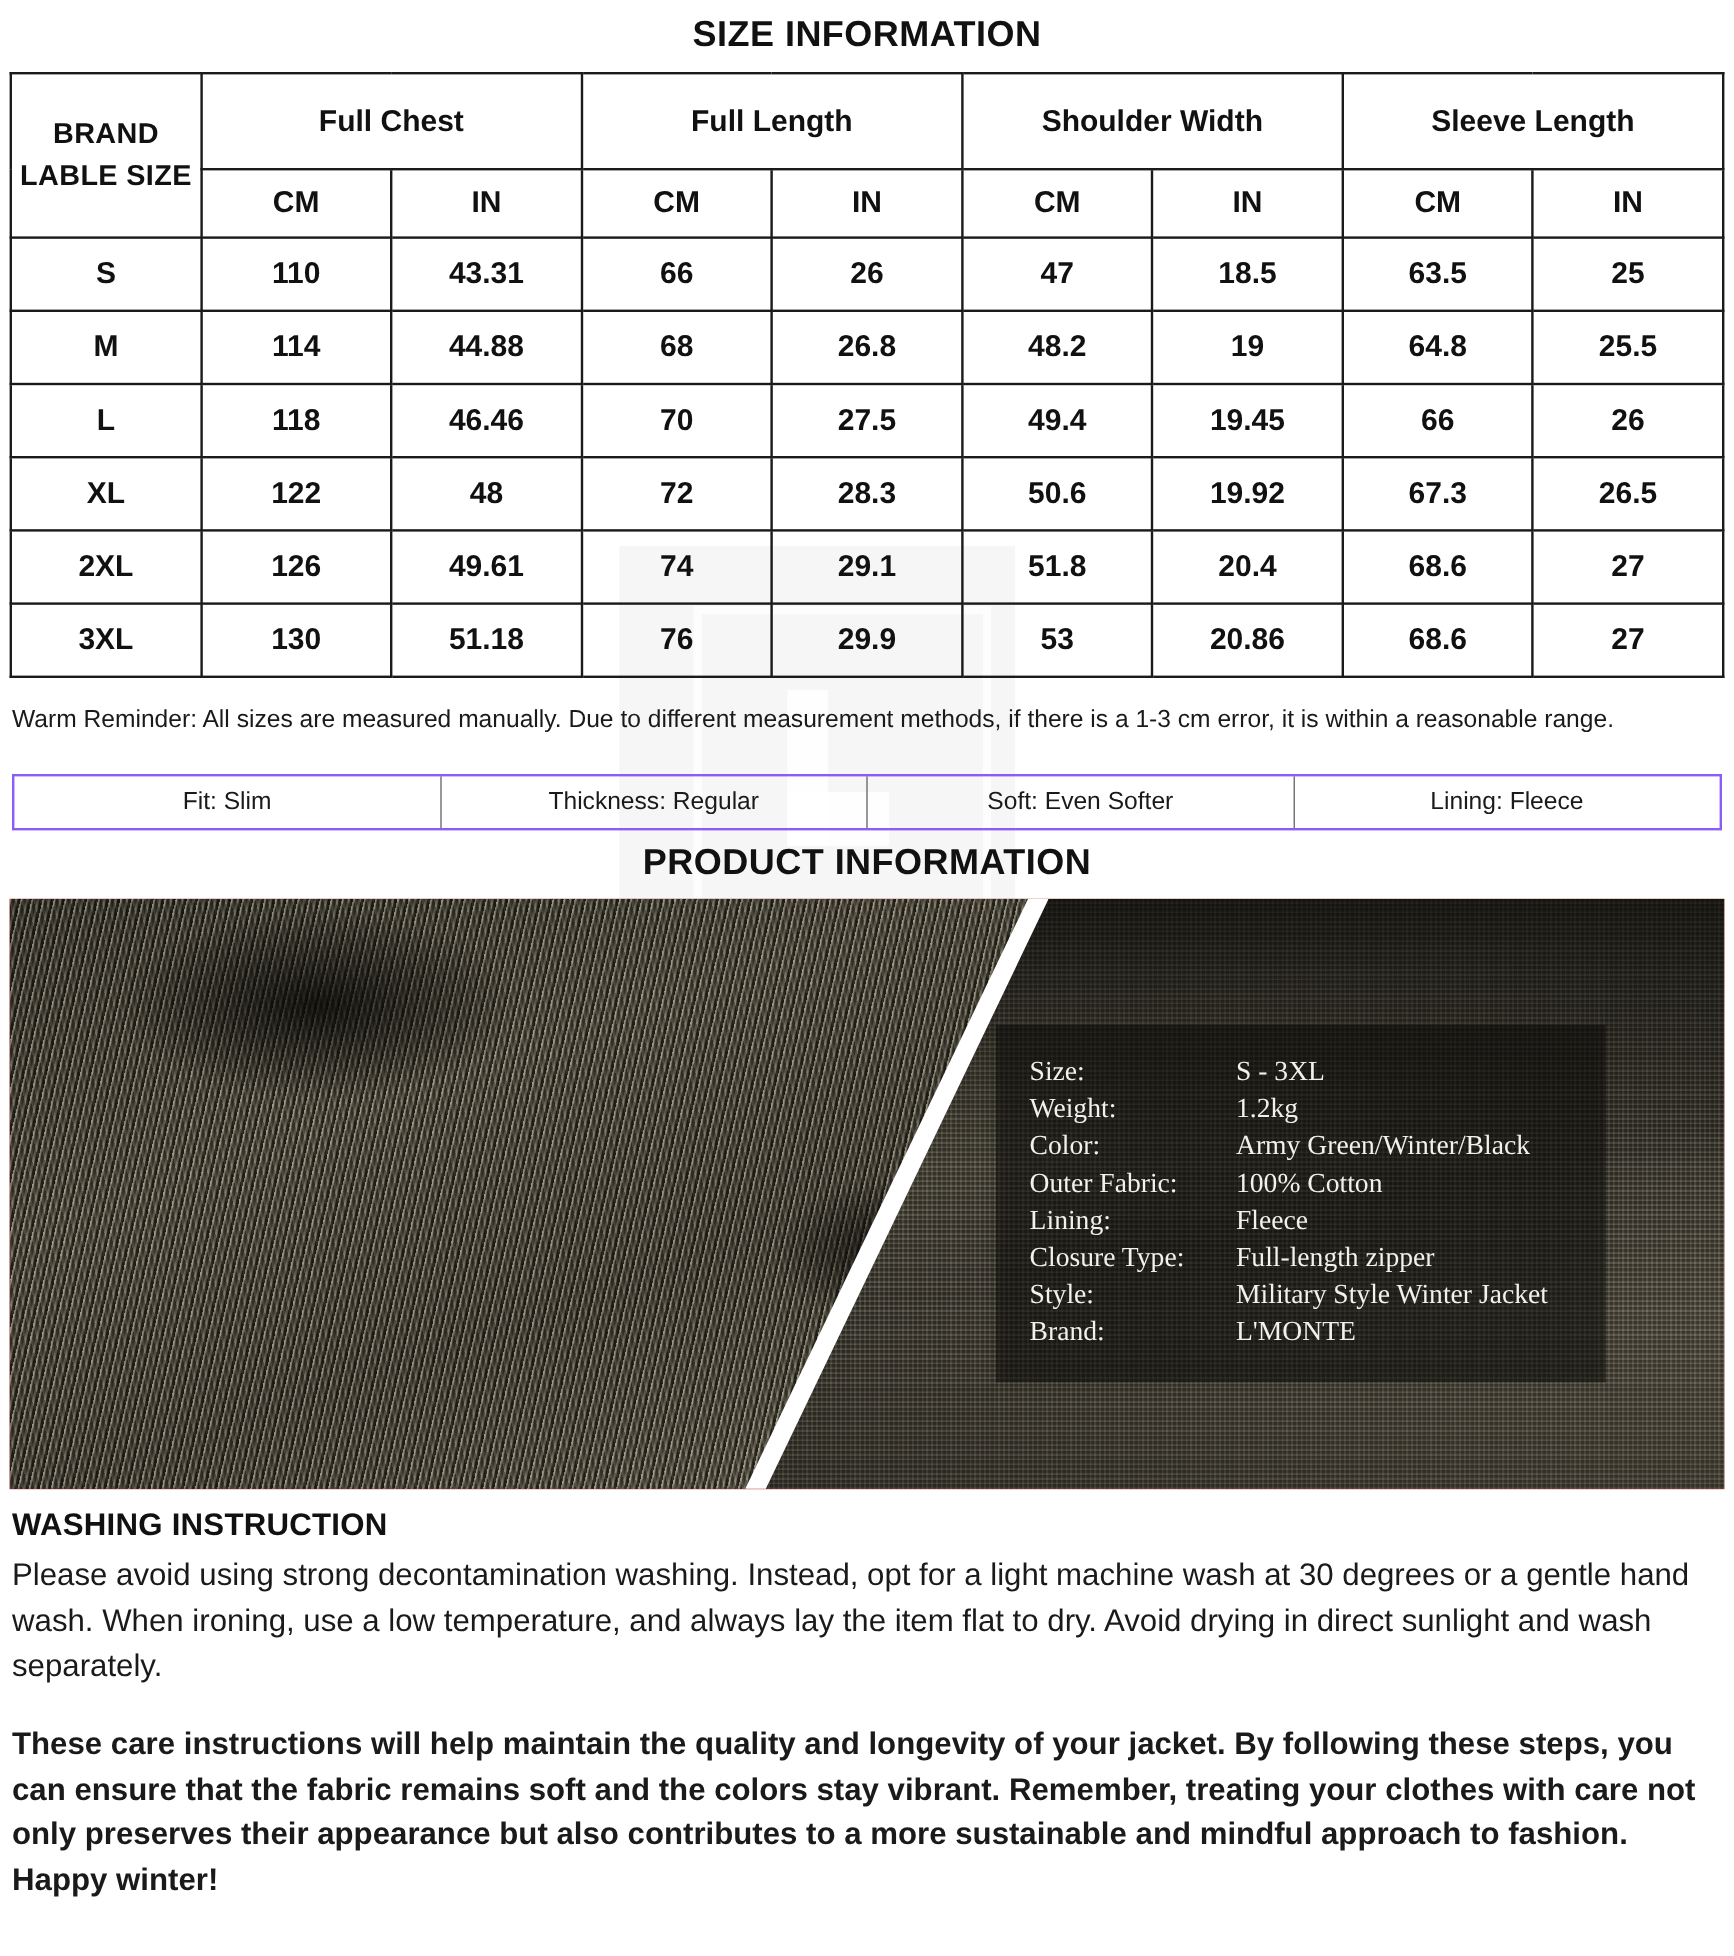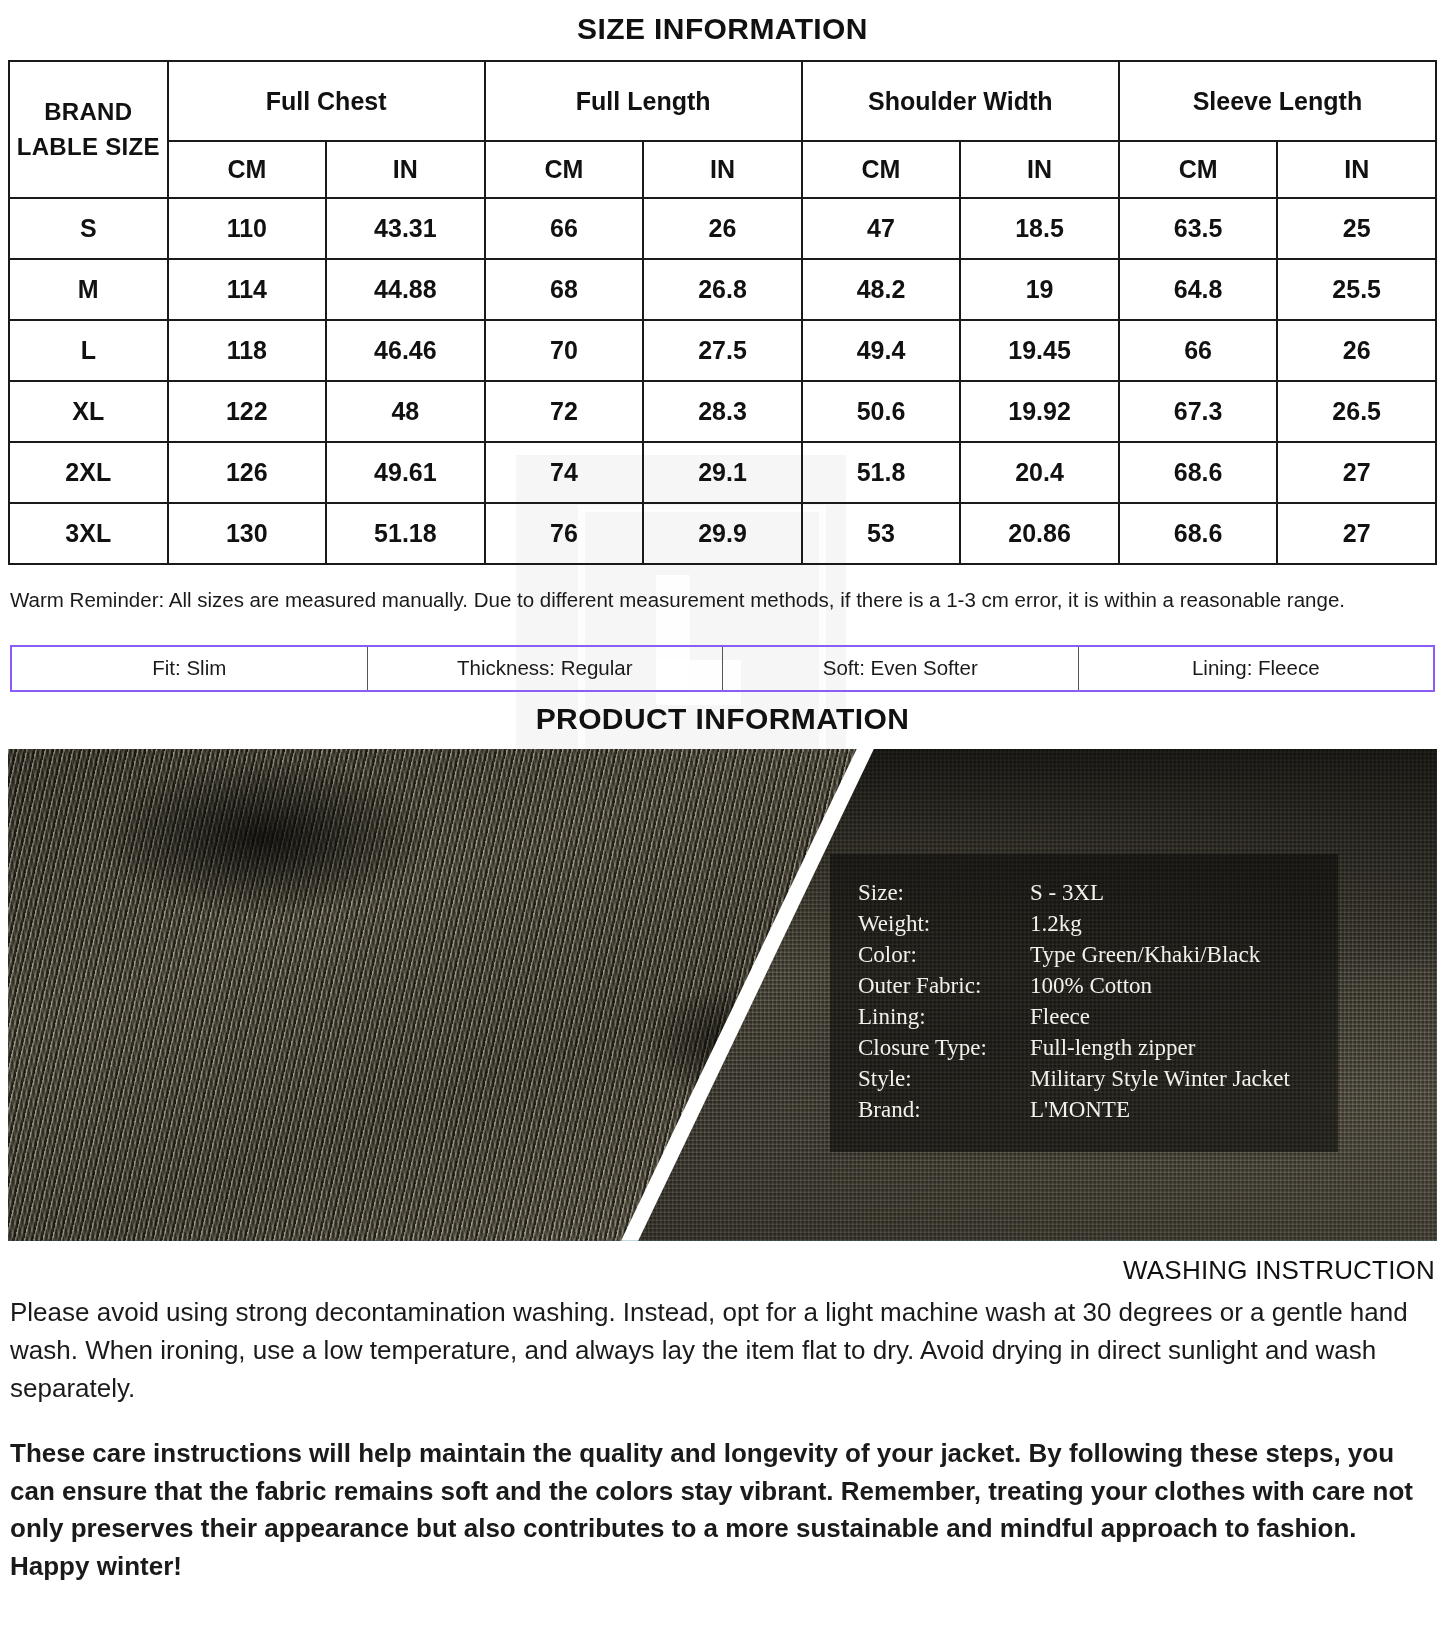"Size:" #product-image { background: #0369a1 -> #b91c1c }
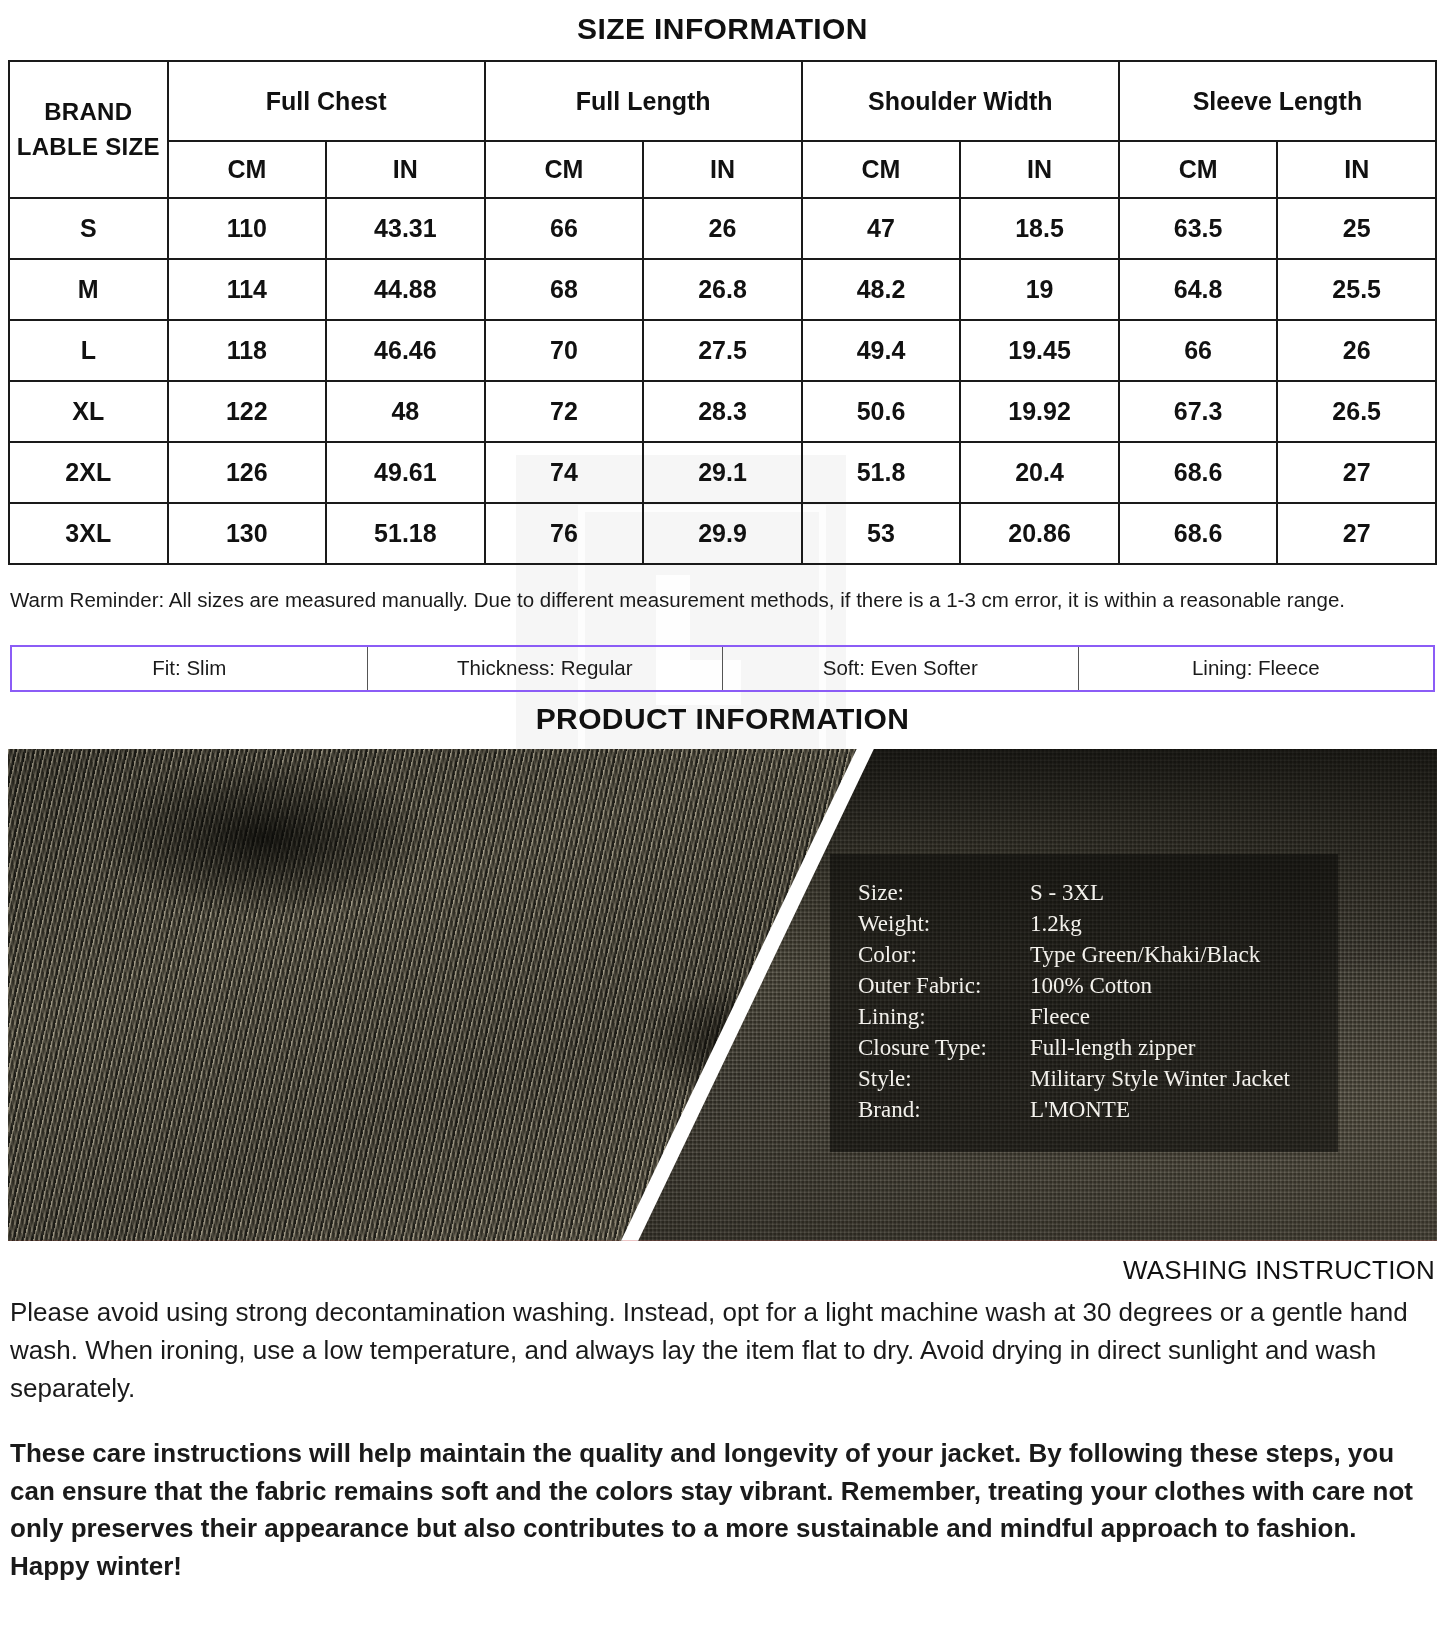"Type Green/Khaki/Black" td.spec-value { text: Type Green/Khaki/Black -> Army Green/Winter/Black }
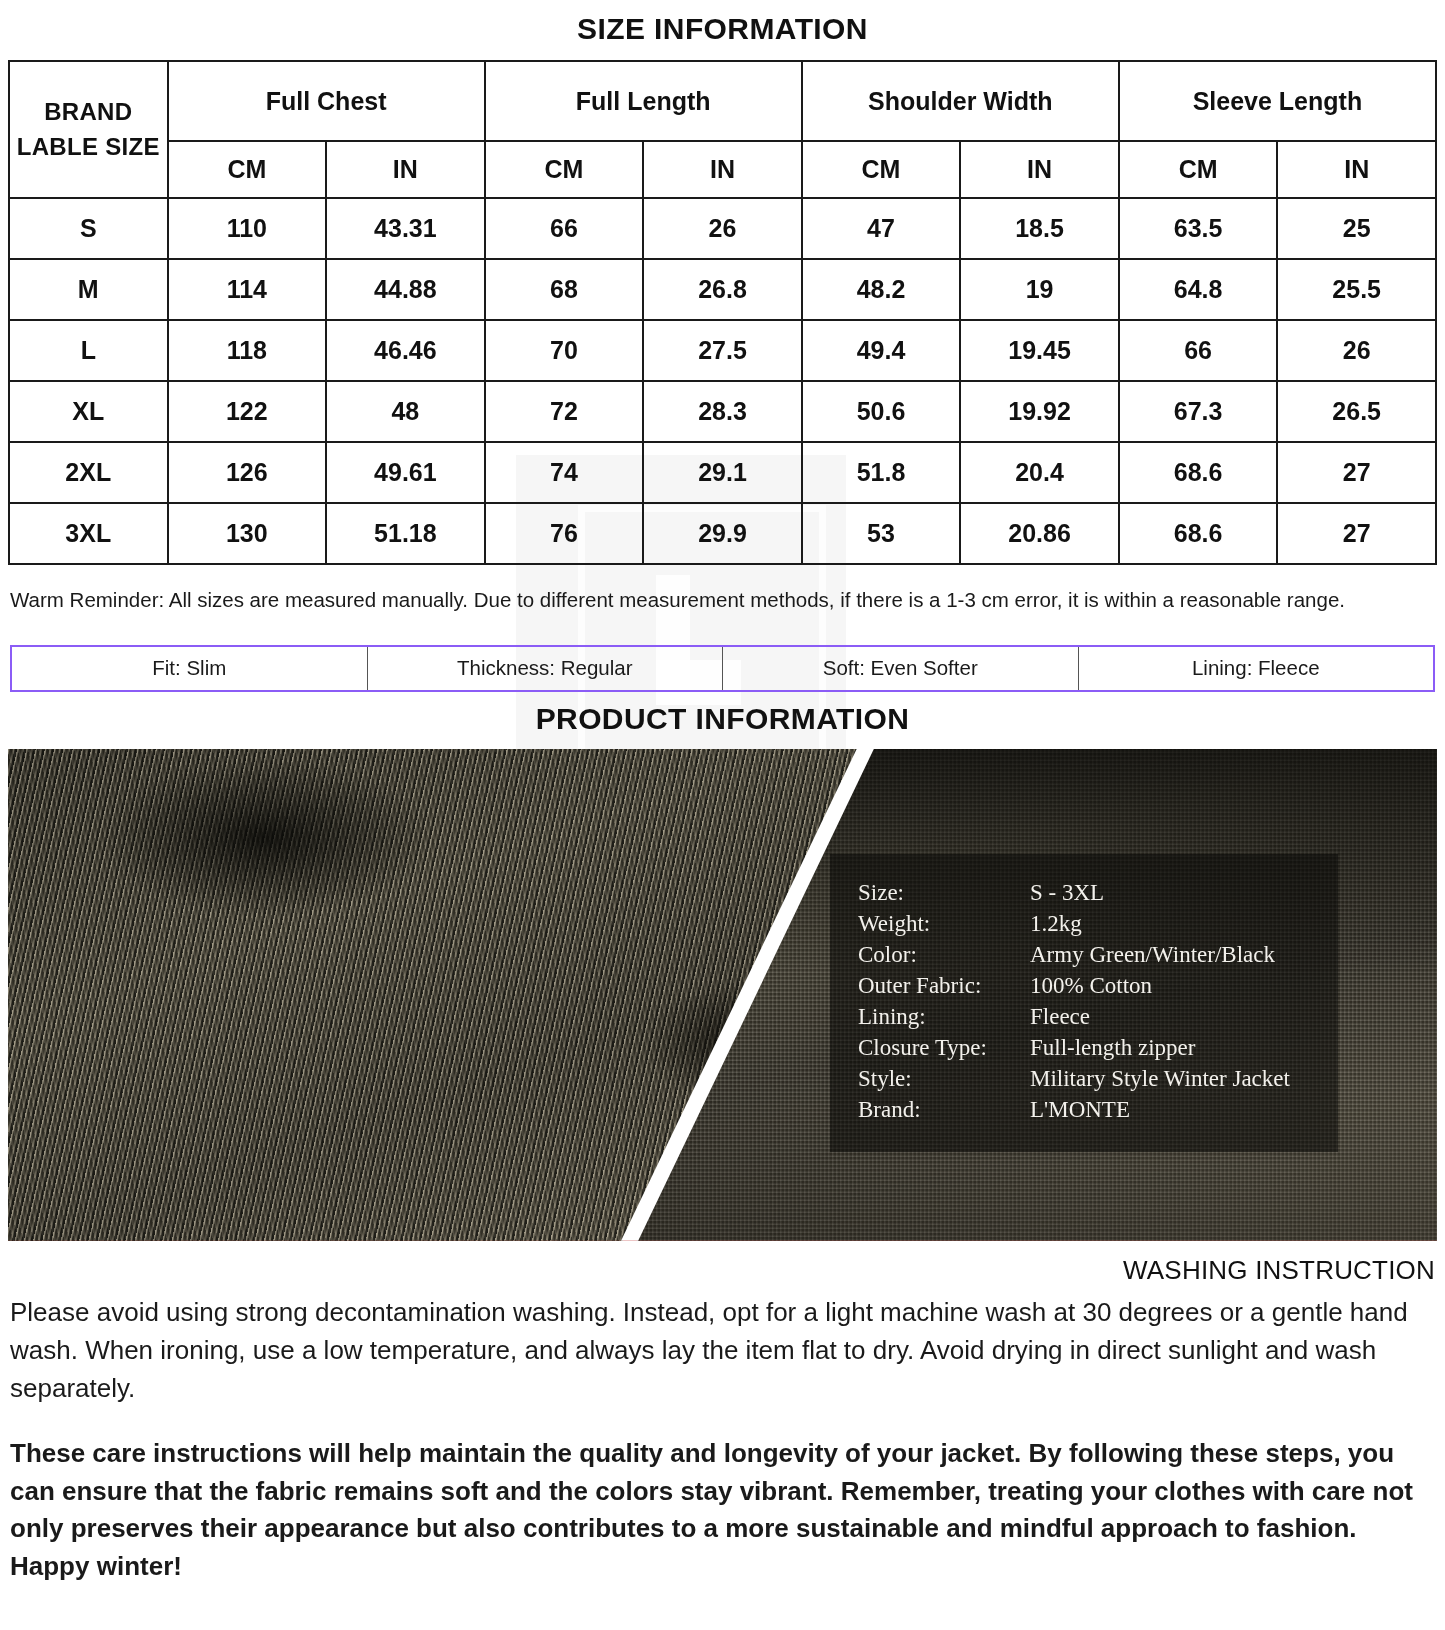"WASHING INSTRUCTION" #washing-title { font-weight: normal -> bold; text-align: right -> none }
